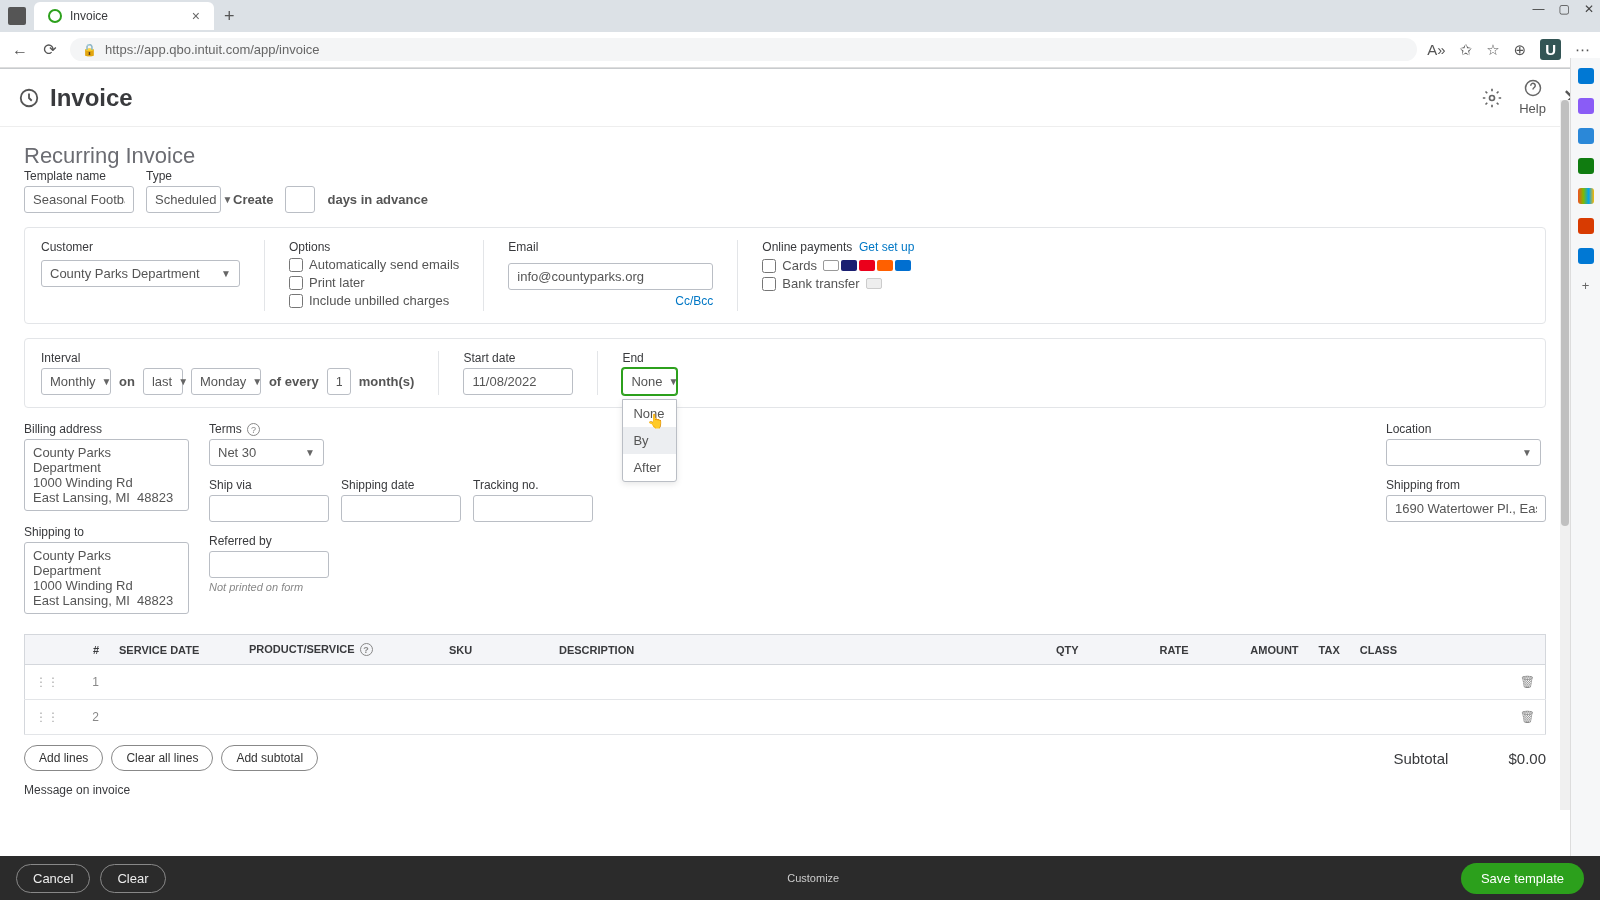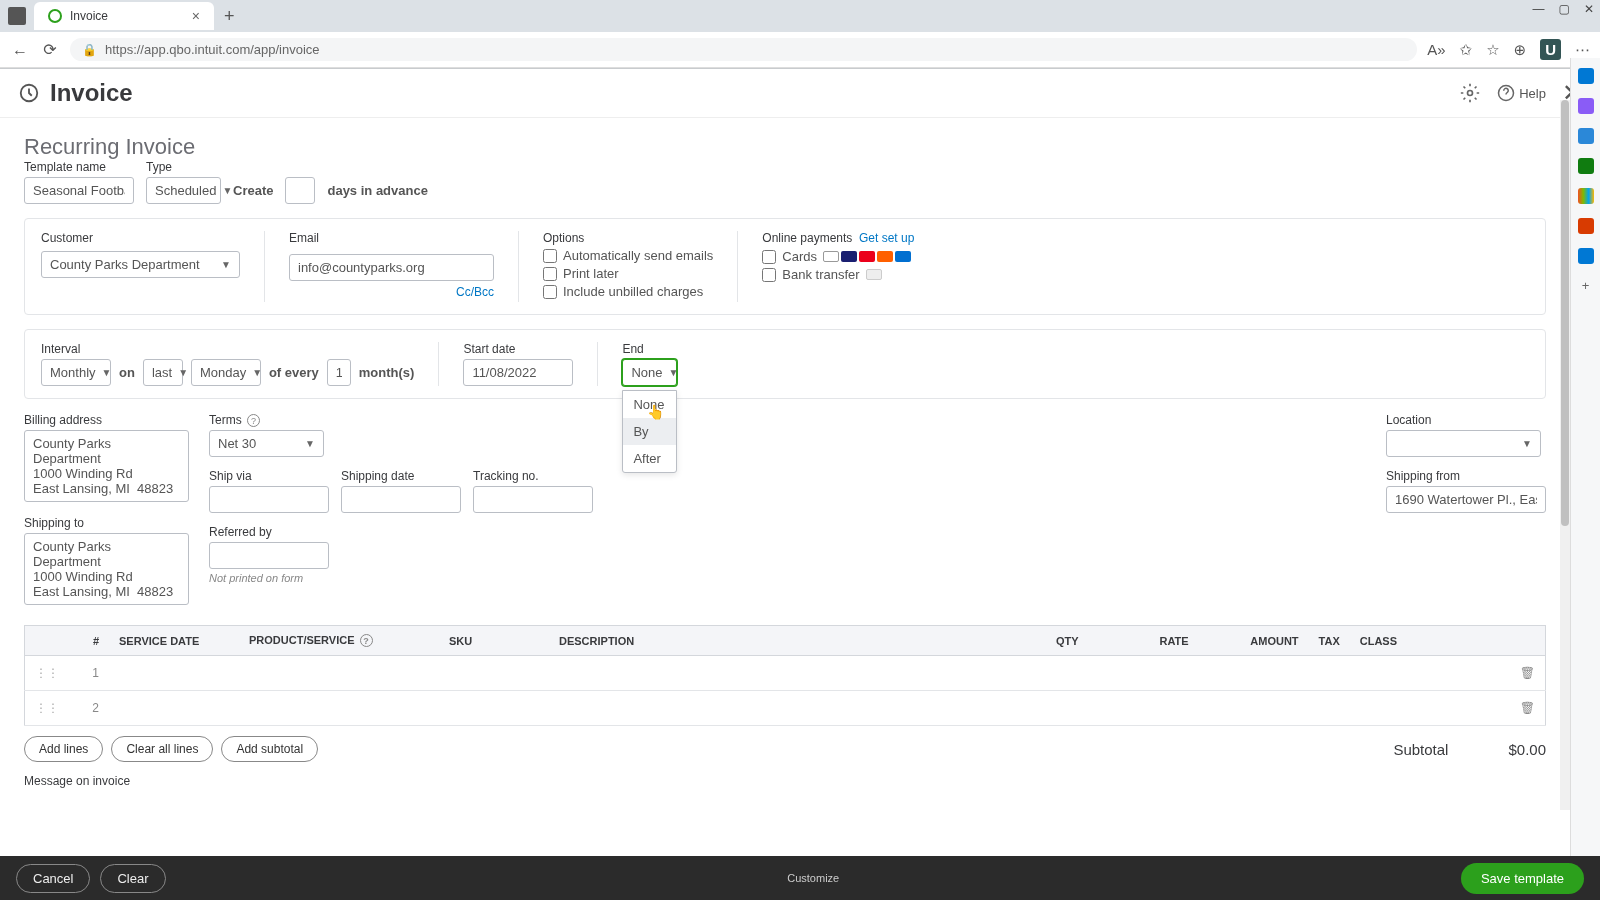"Help" .help-btn { flex-direction: none -> column }
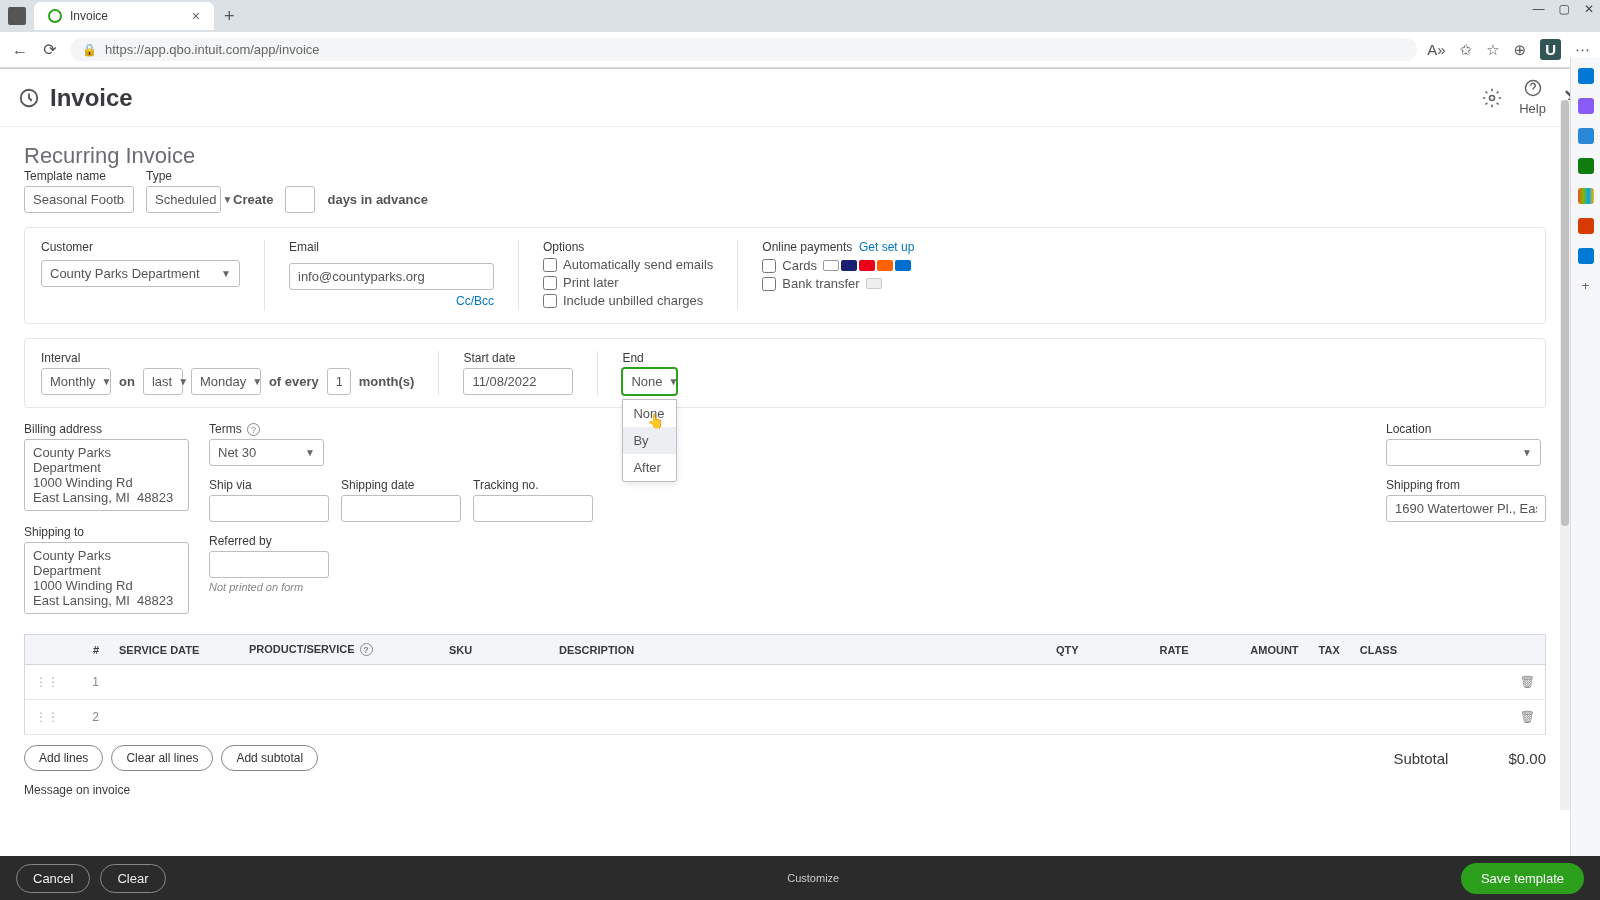"Email" div.hr-col { order: before "Options" -> after "Options" }
